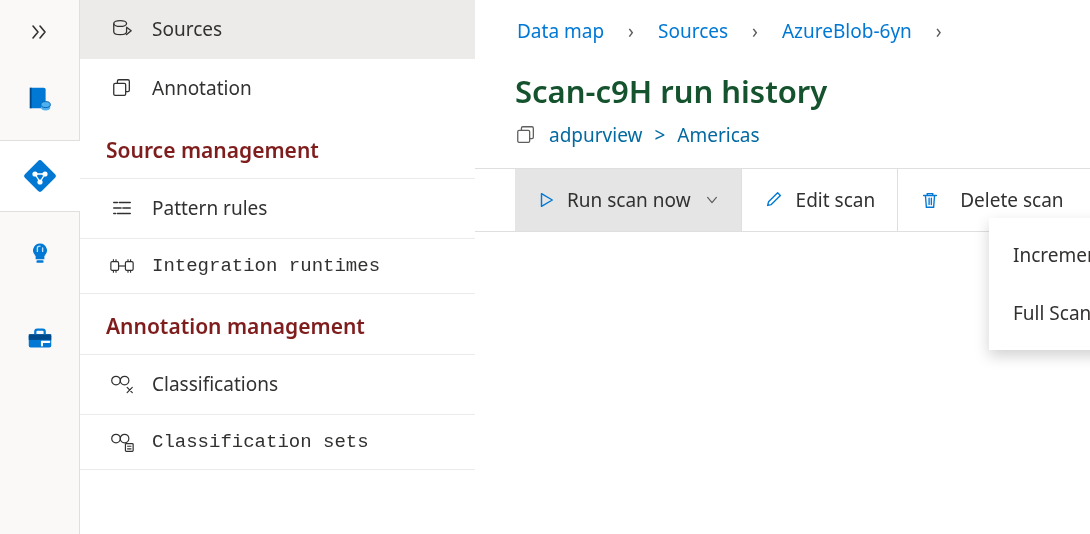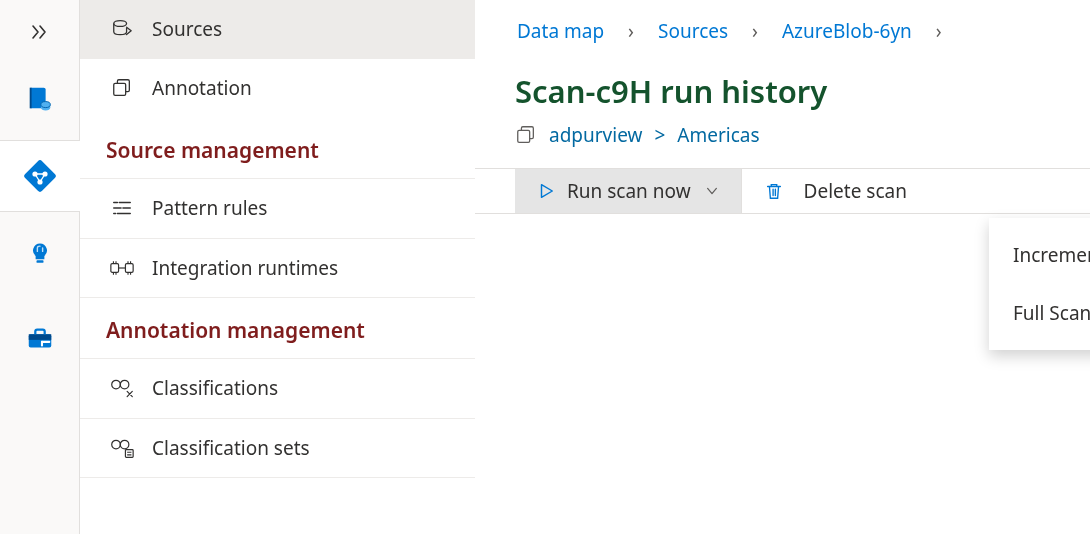"Run scan now" .toolbar { height: 46px -> 64px }
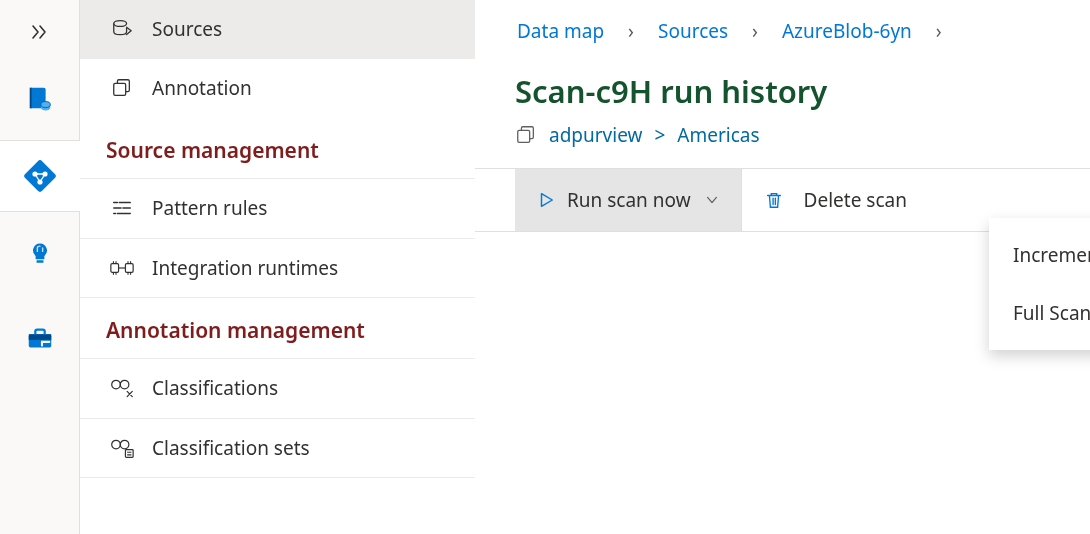"Edit scan" div.tb-btn { html: none -> <div> <span> <svg> <path></path> </svg> </span> <span>Edit scan</span> </div> }
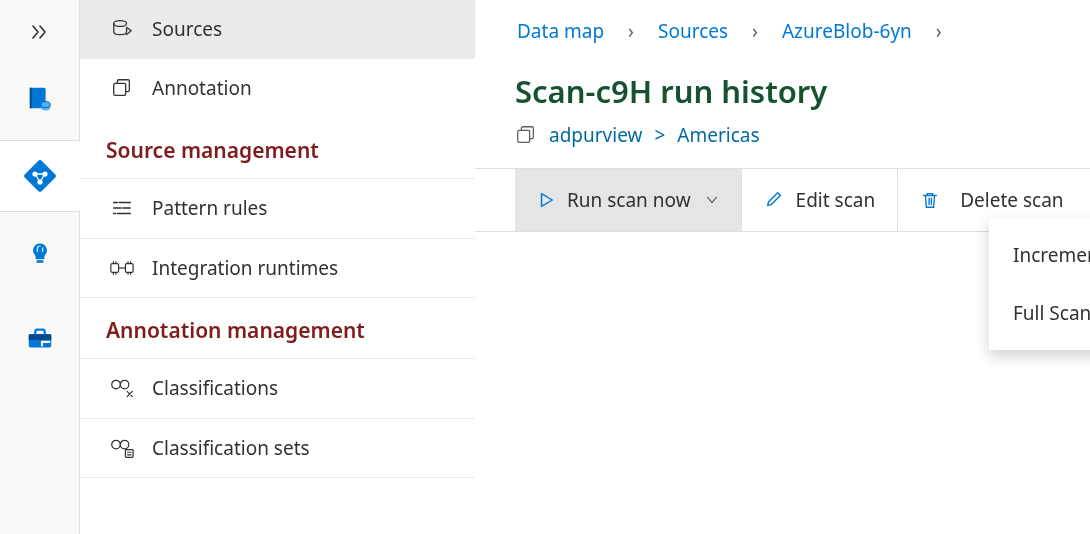"Integration runtimes" .section-items .sidebar-item:last-child { font-family: none -> Liberation Mono, monospace }
